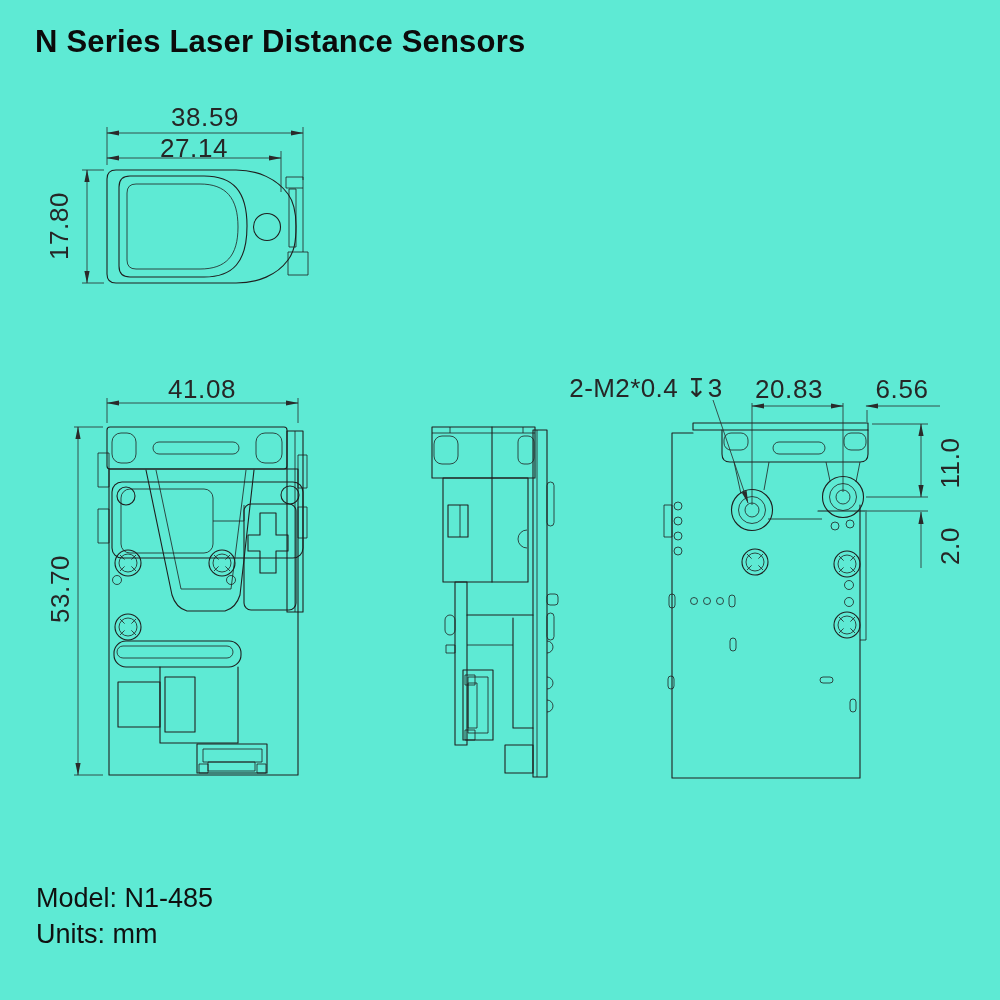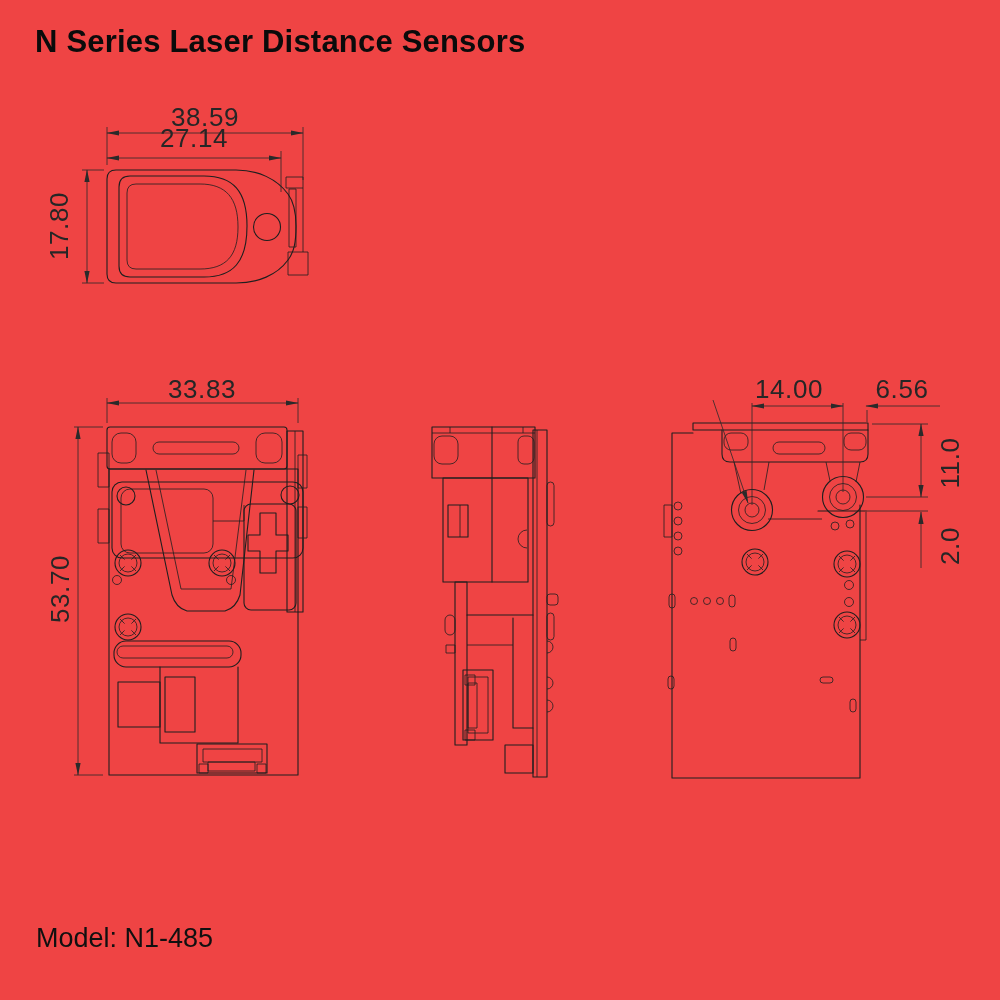"N Series Laser Distance Sensors" .canvas { background: #ef4444 -> #5eead4 }
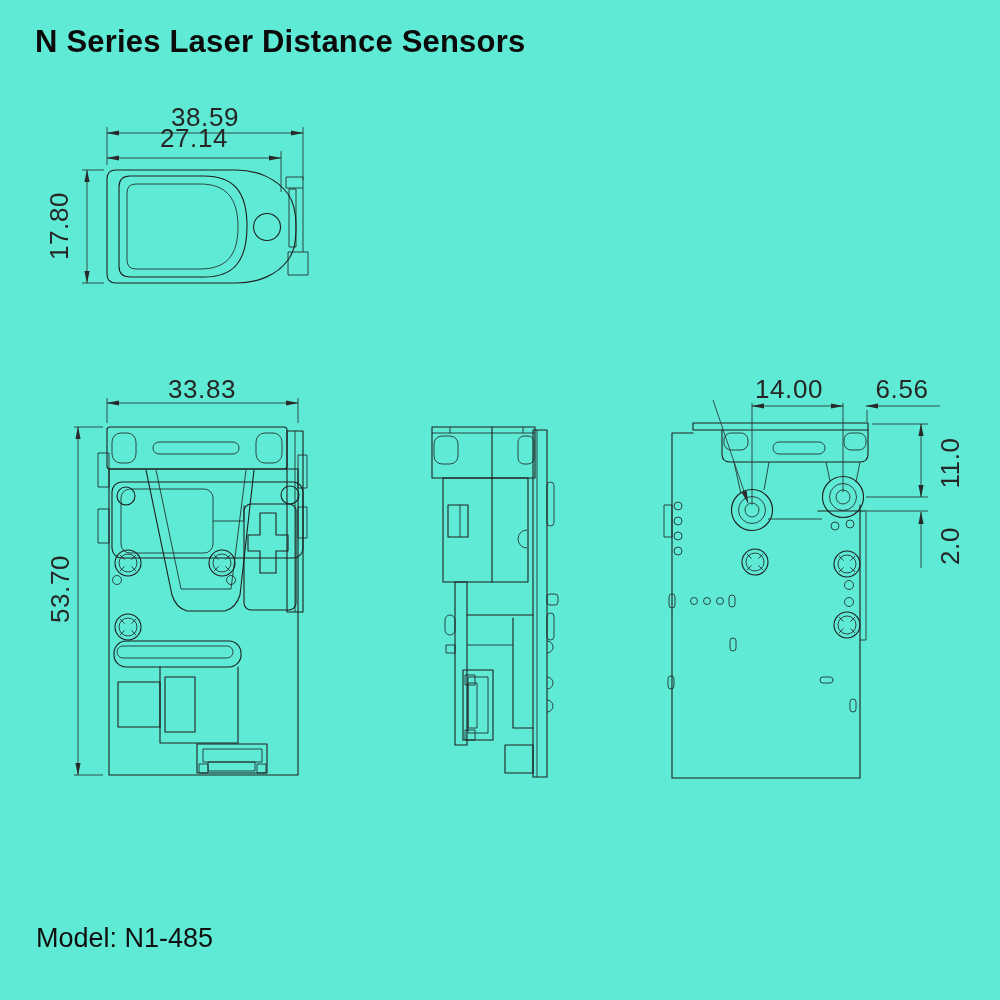"27.14" div.dim-label { top: 138px -> 148px }
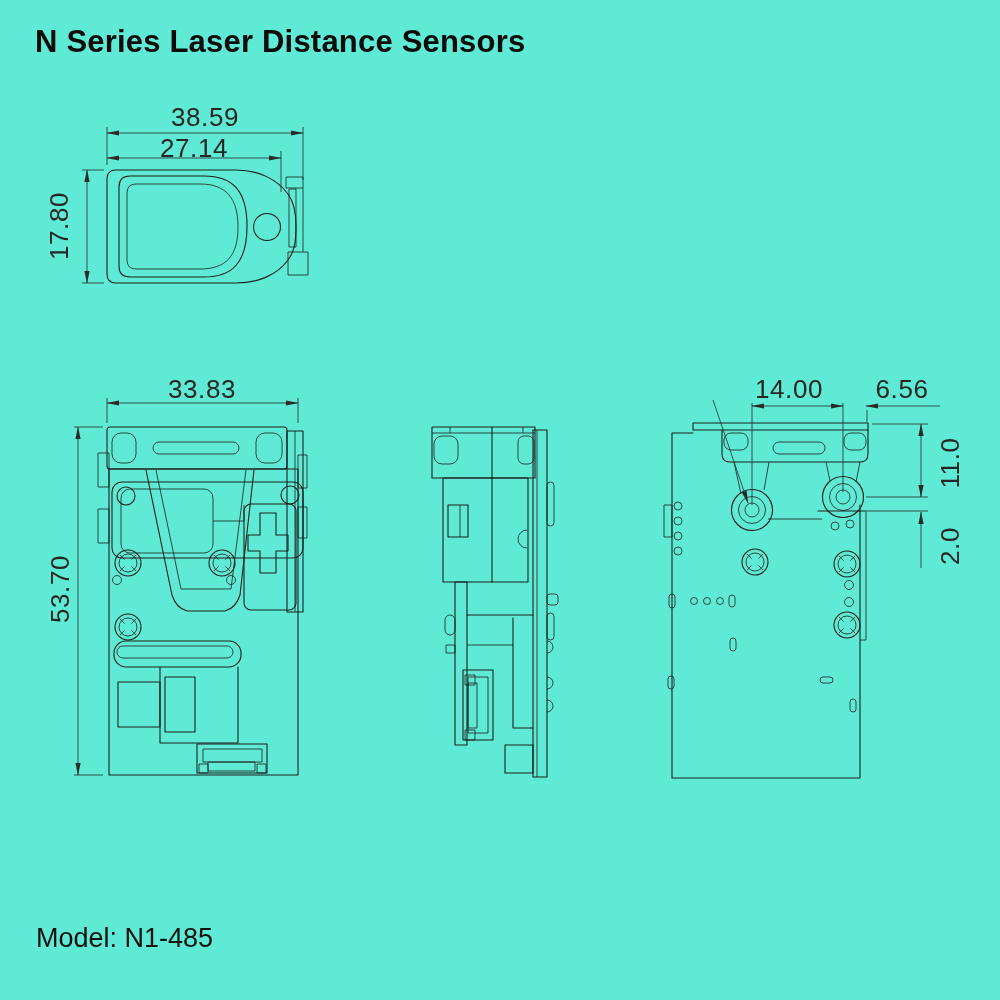"33.83" div.dim-label { text: 33.83 -> 41.08 }
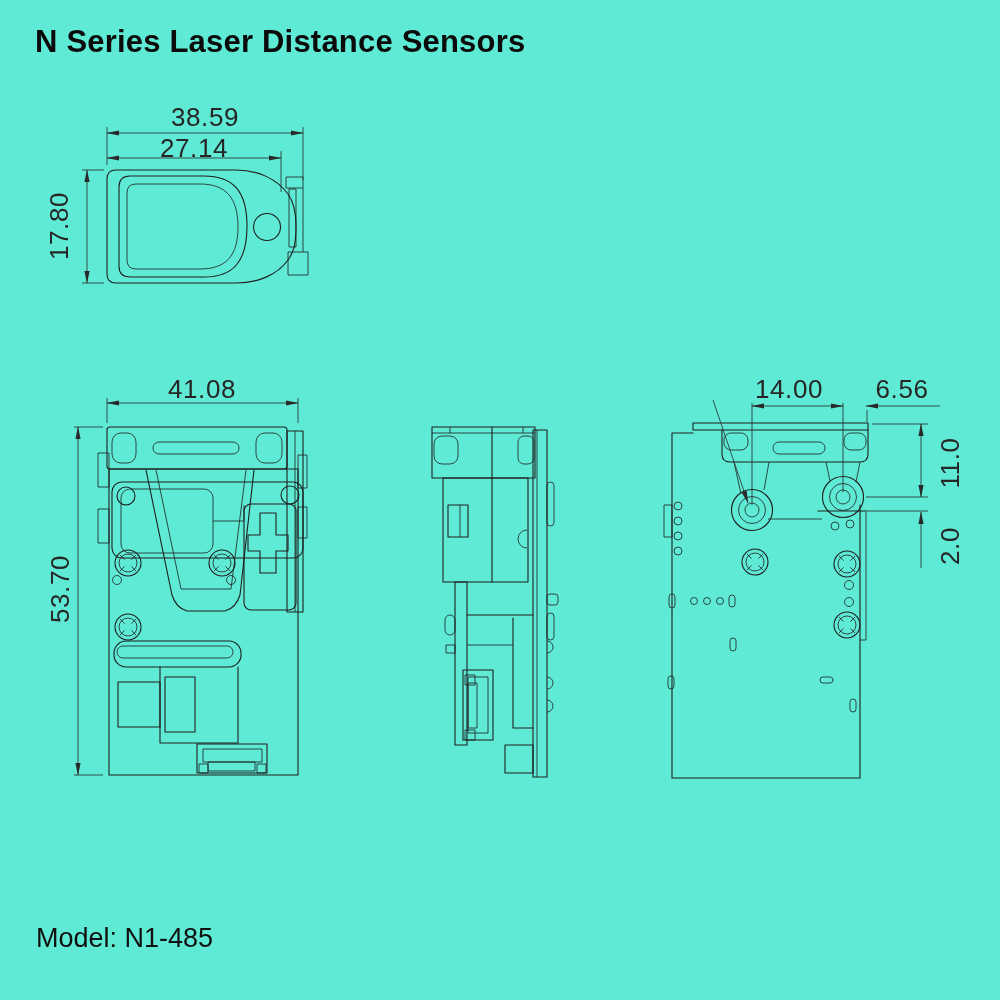"2-M2*0.4 ↧3" div.note-label { html: none -> <div>2-M2*0.4 ↧3</div> }
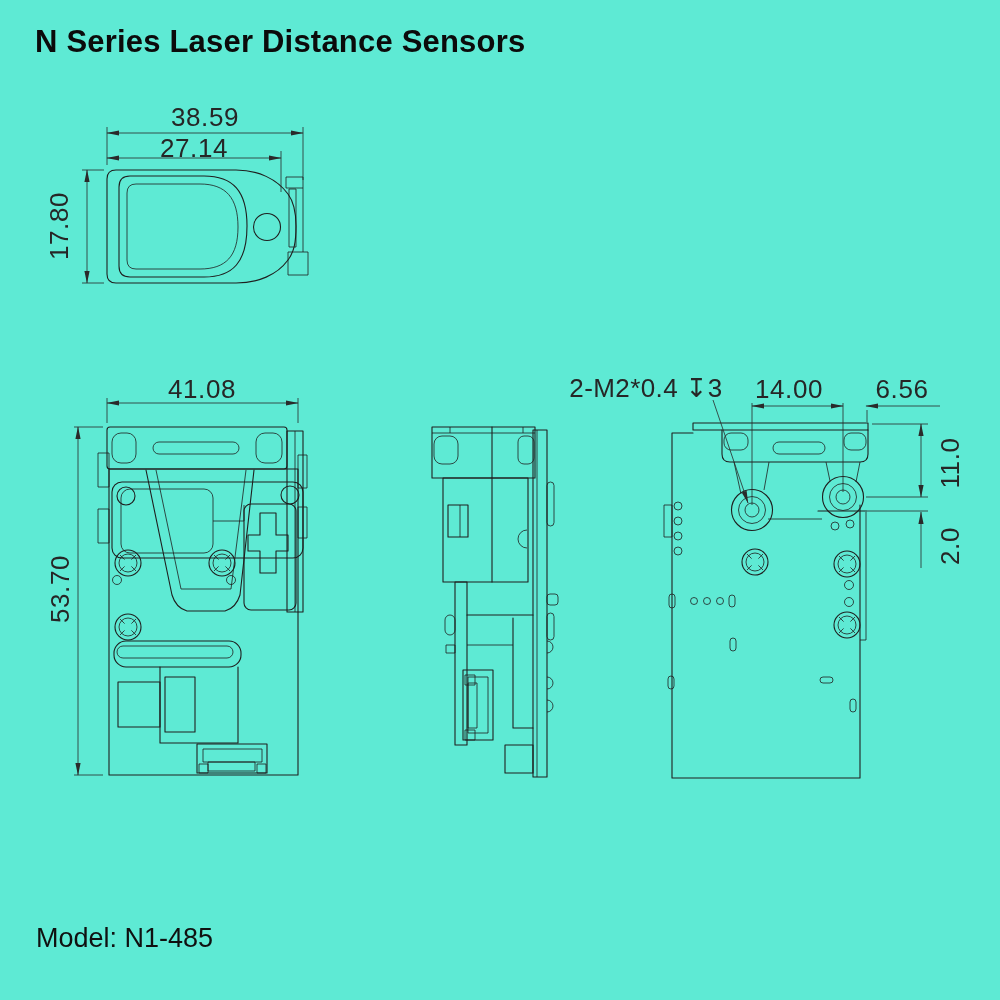"14.00" div.dim-label { text: 14.00 -> 20.83 }
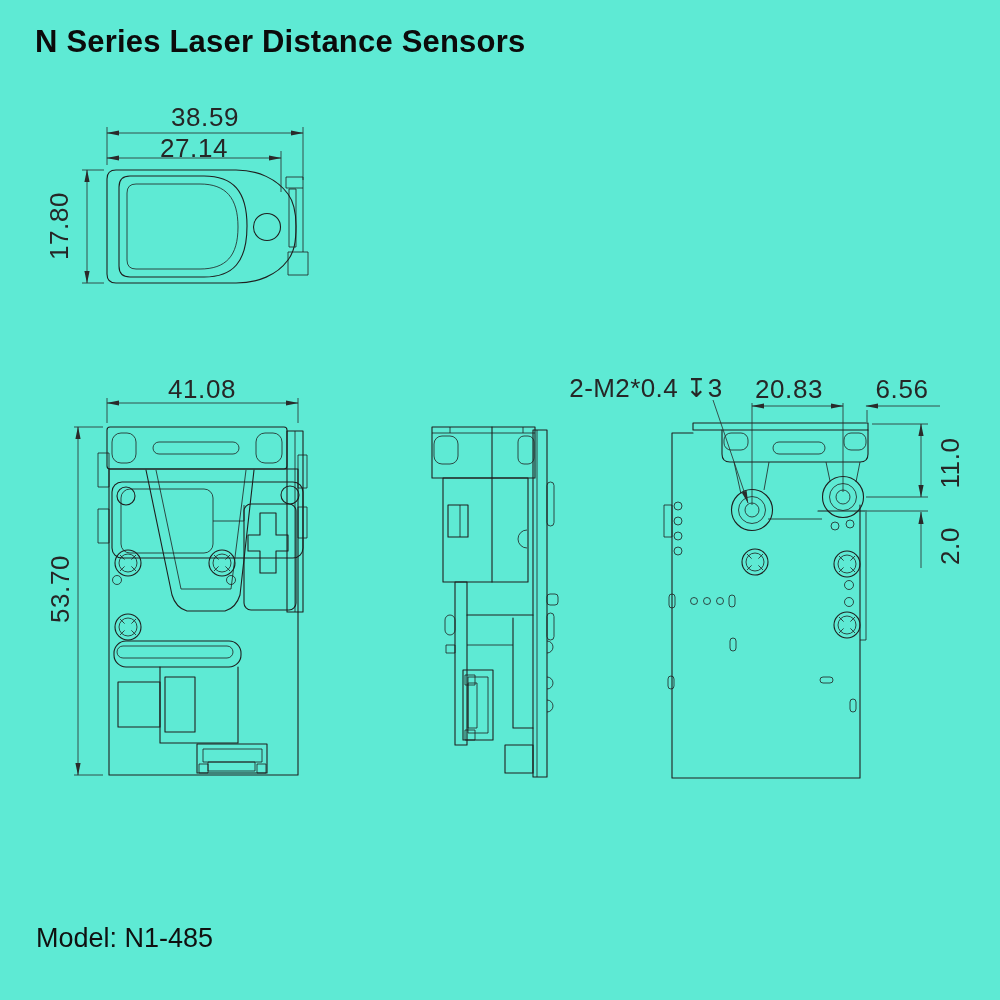"Model: N1-485" .footer { margin-top: 40px -> none }
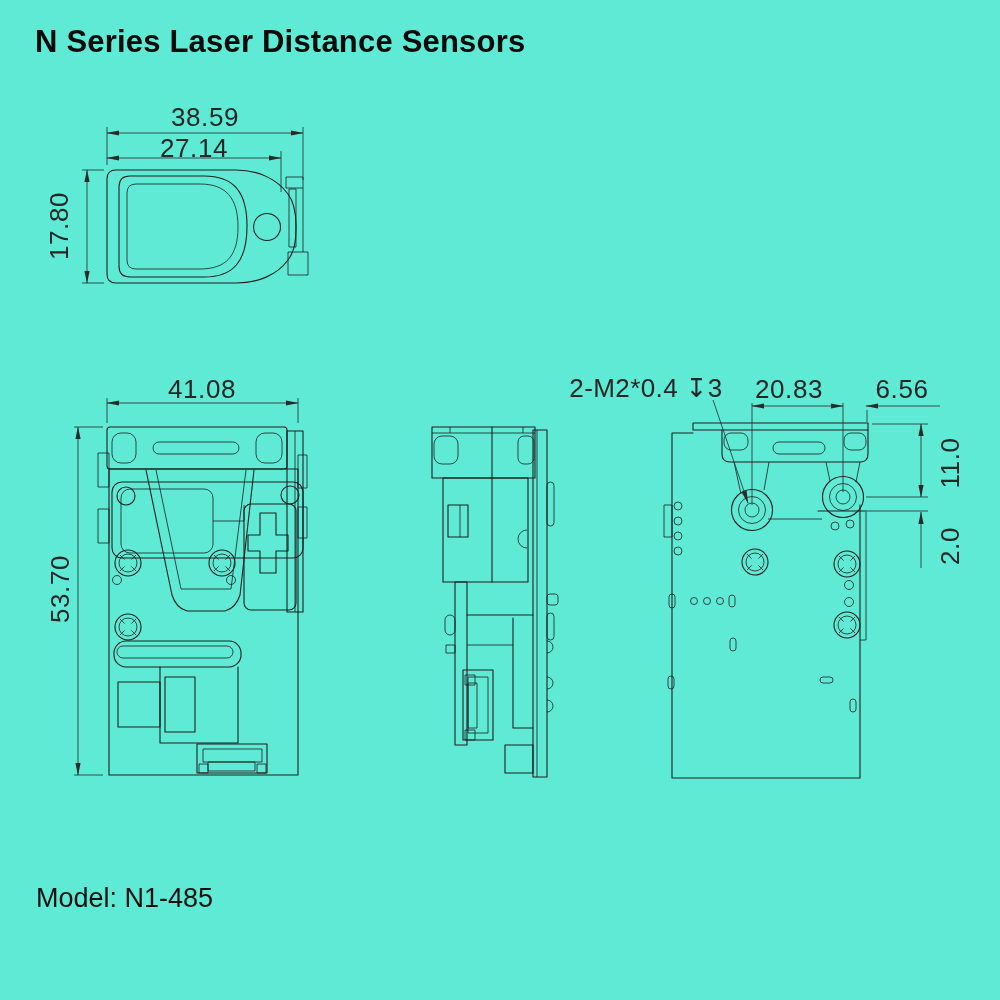"Units: mm" div { html: none -> <div>Units: mm</div> }
